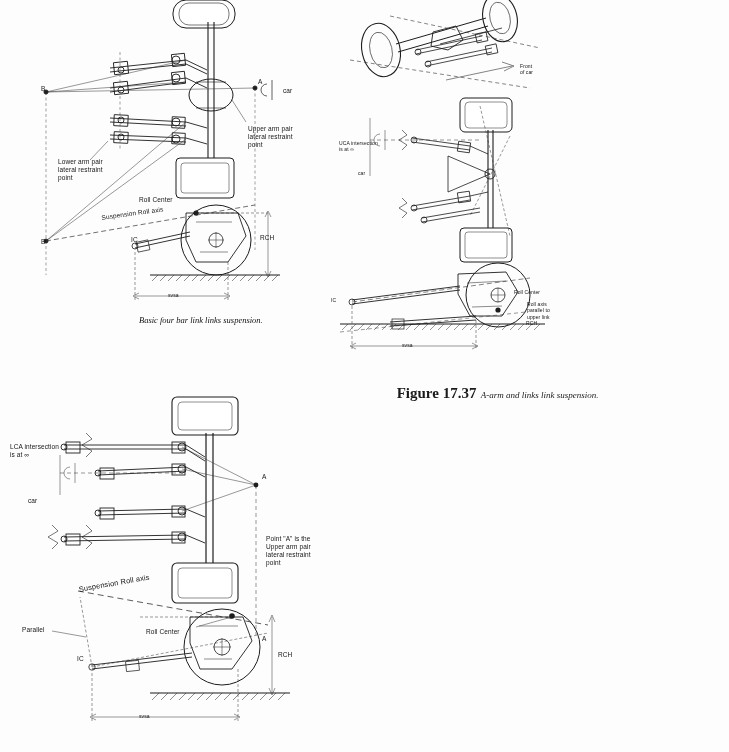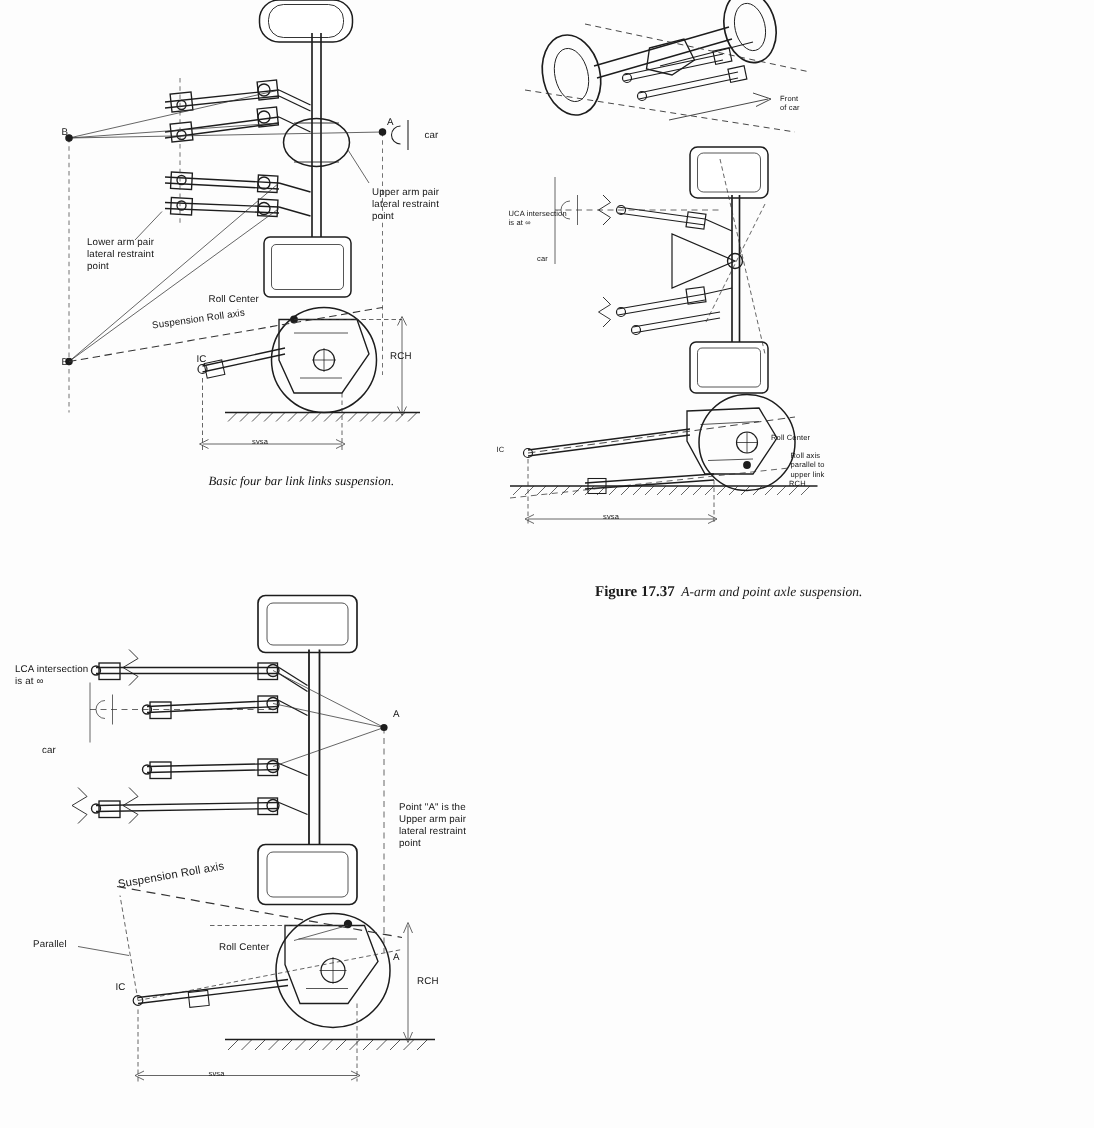"Figure 17.37" .capwrap .bold { font-size: 10px -> 15px }
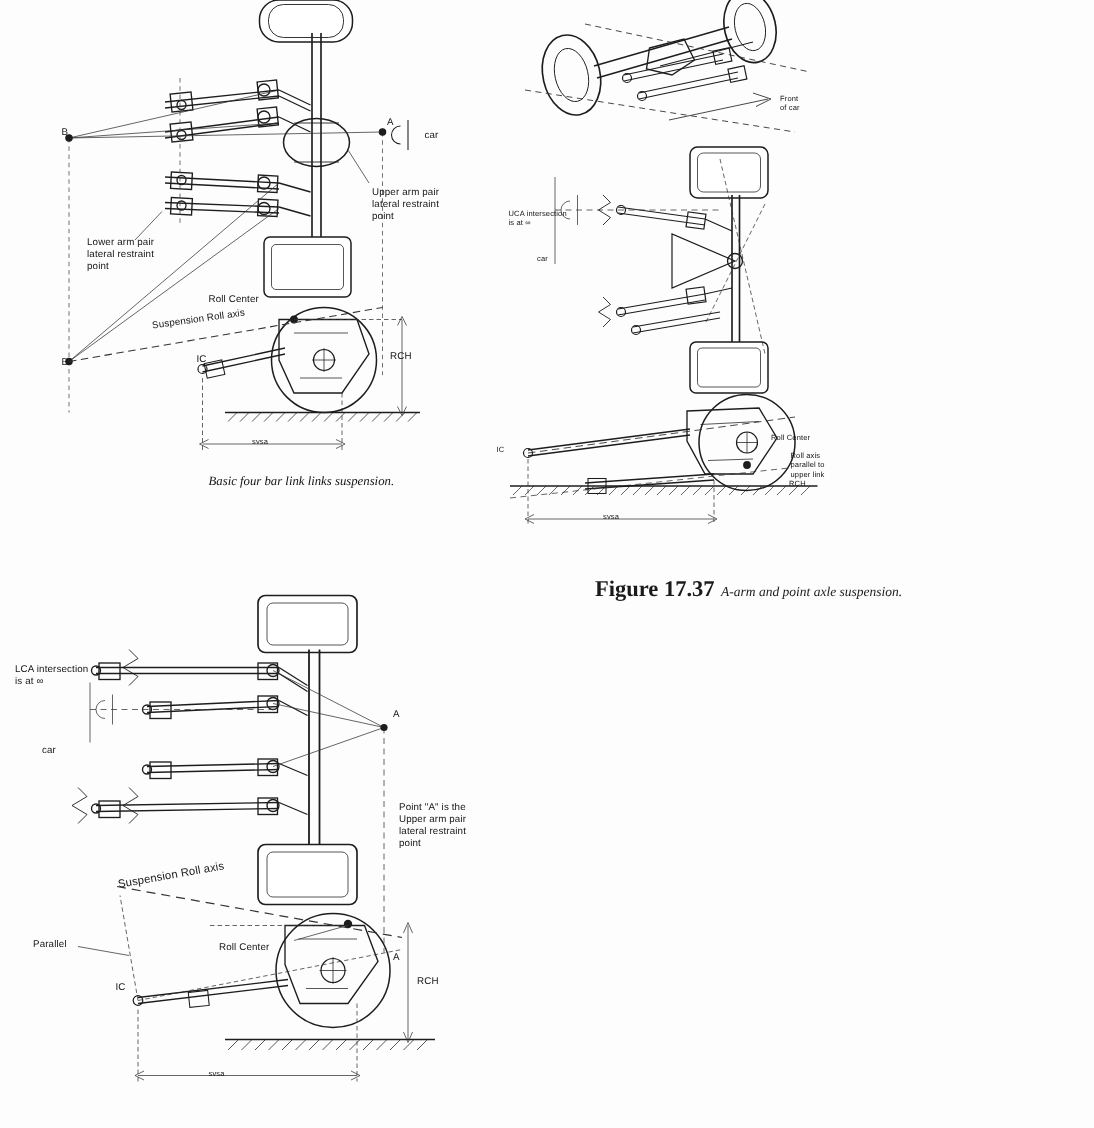"A-arm and point axle suspension." span.ital { text: point axle -> links link }
